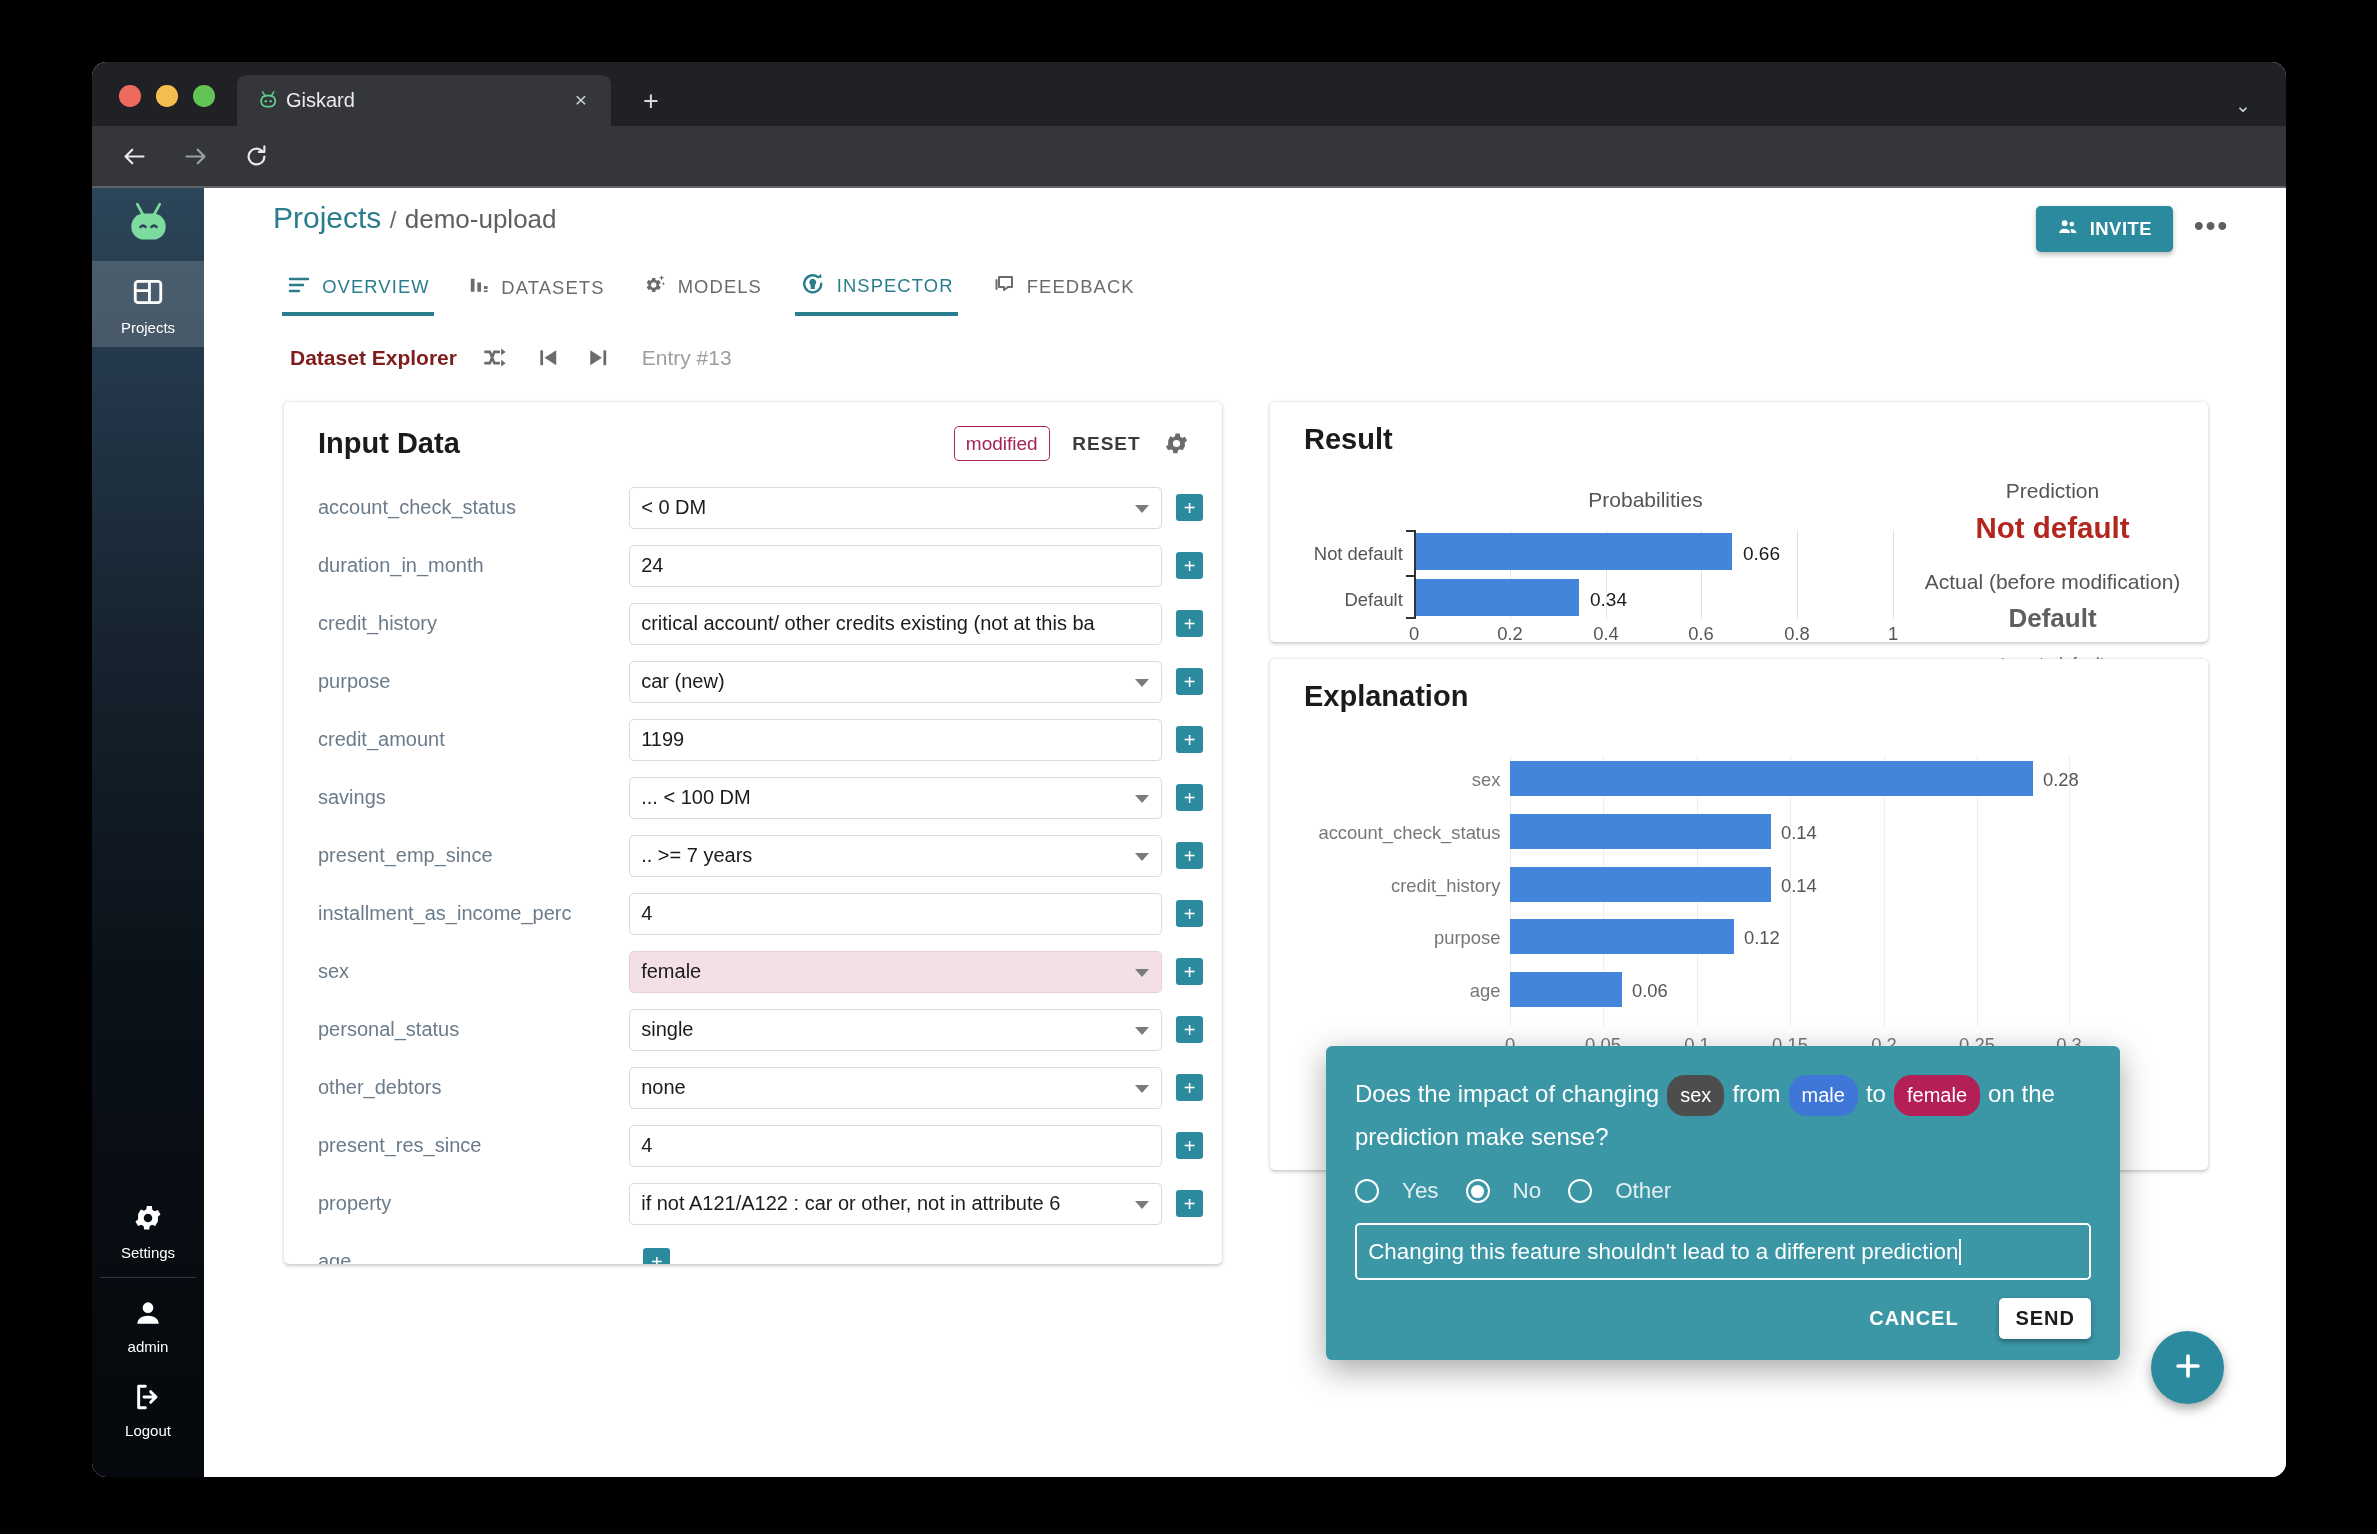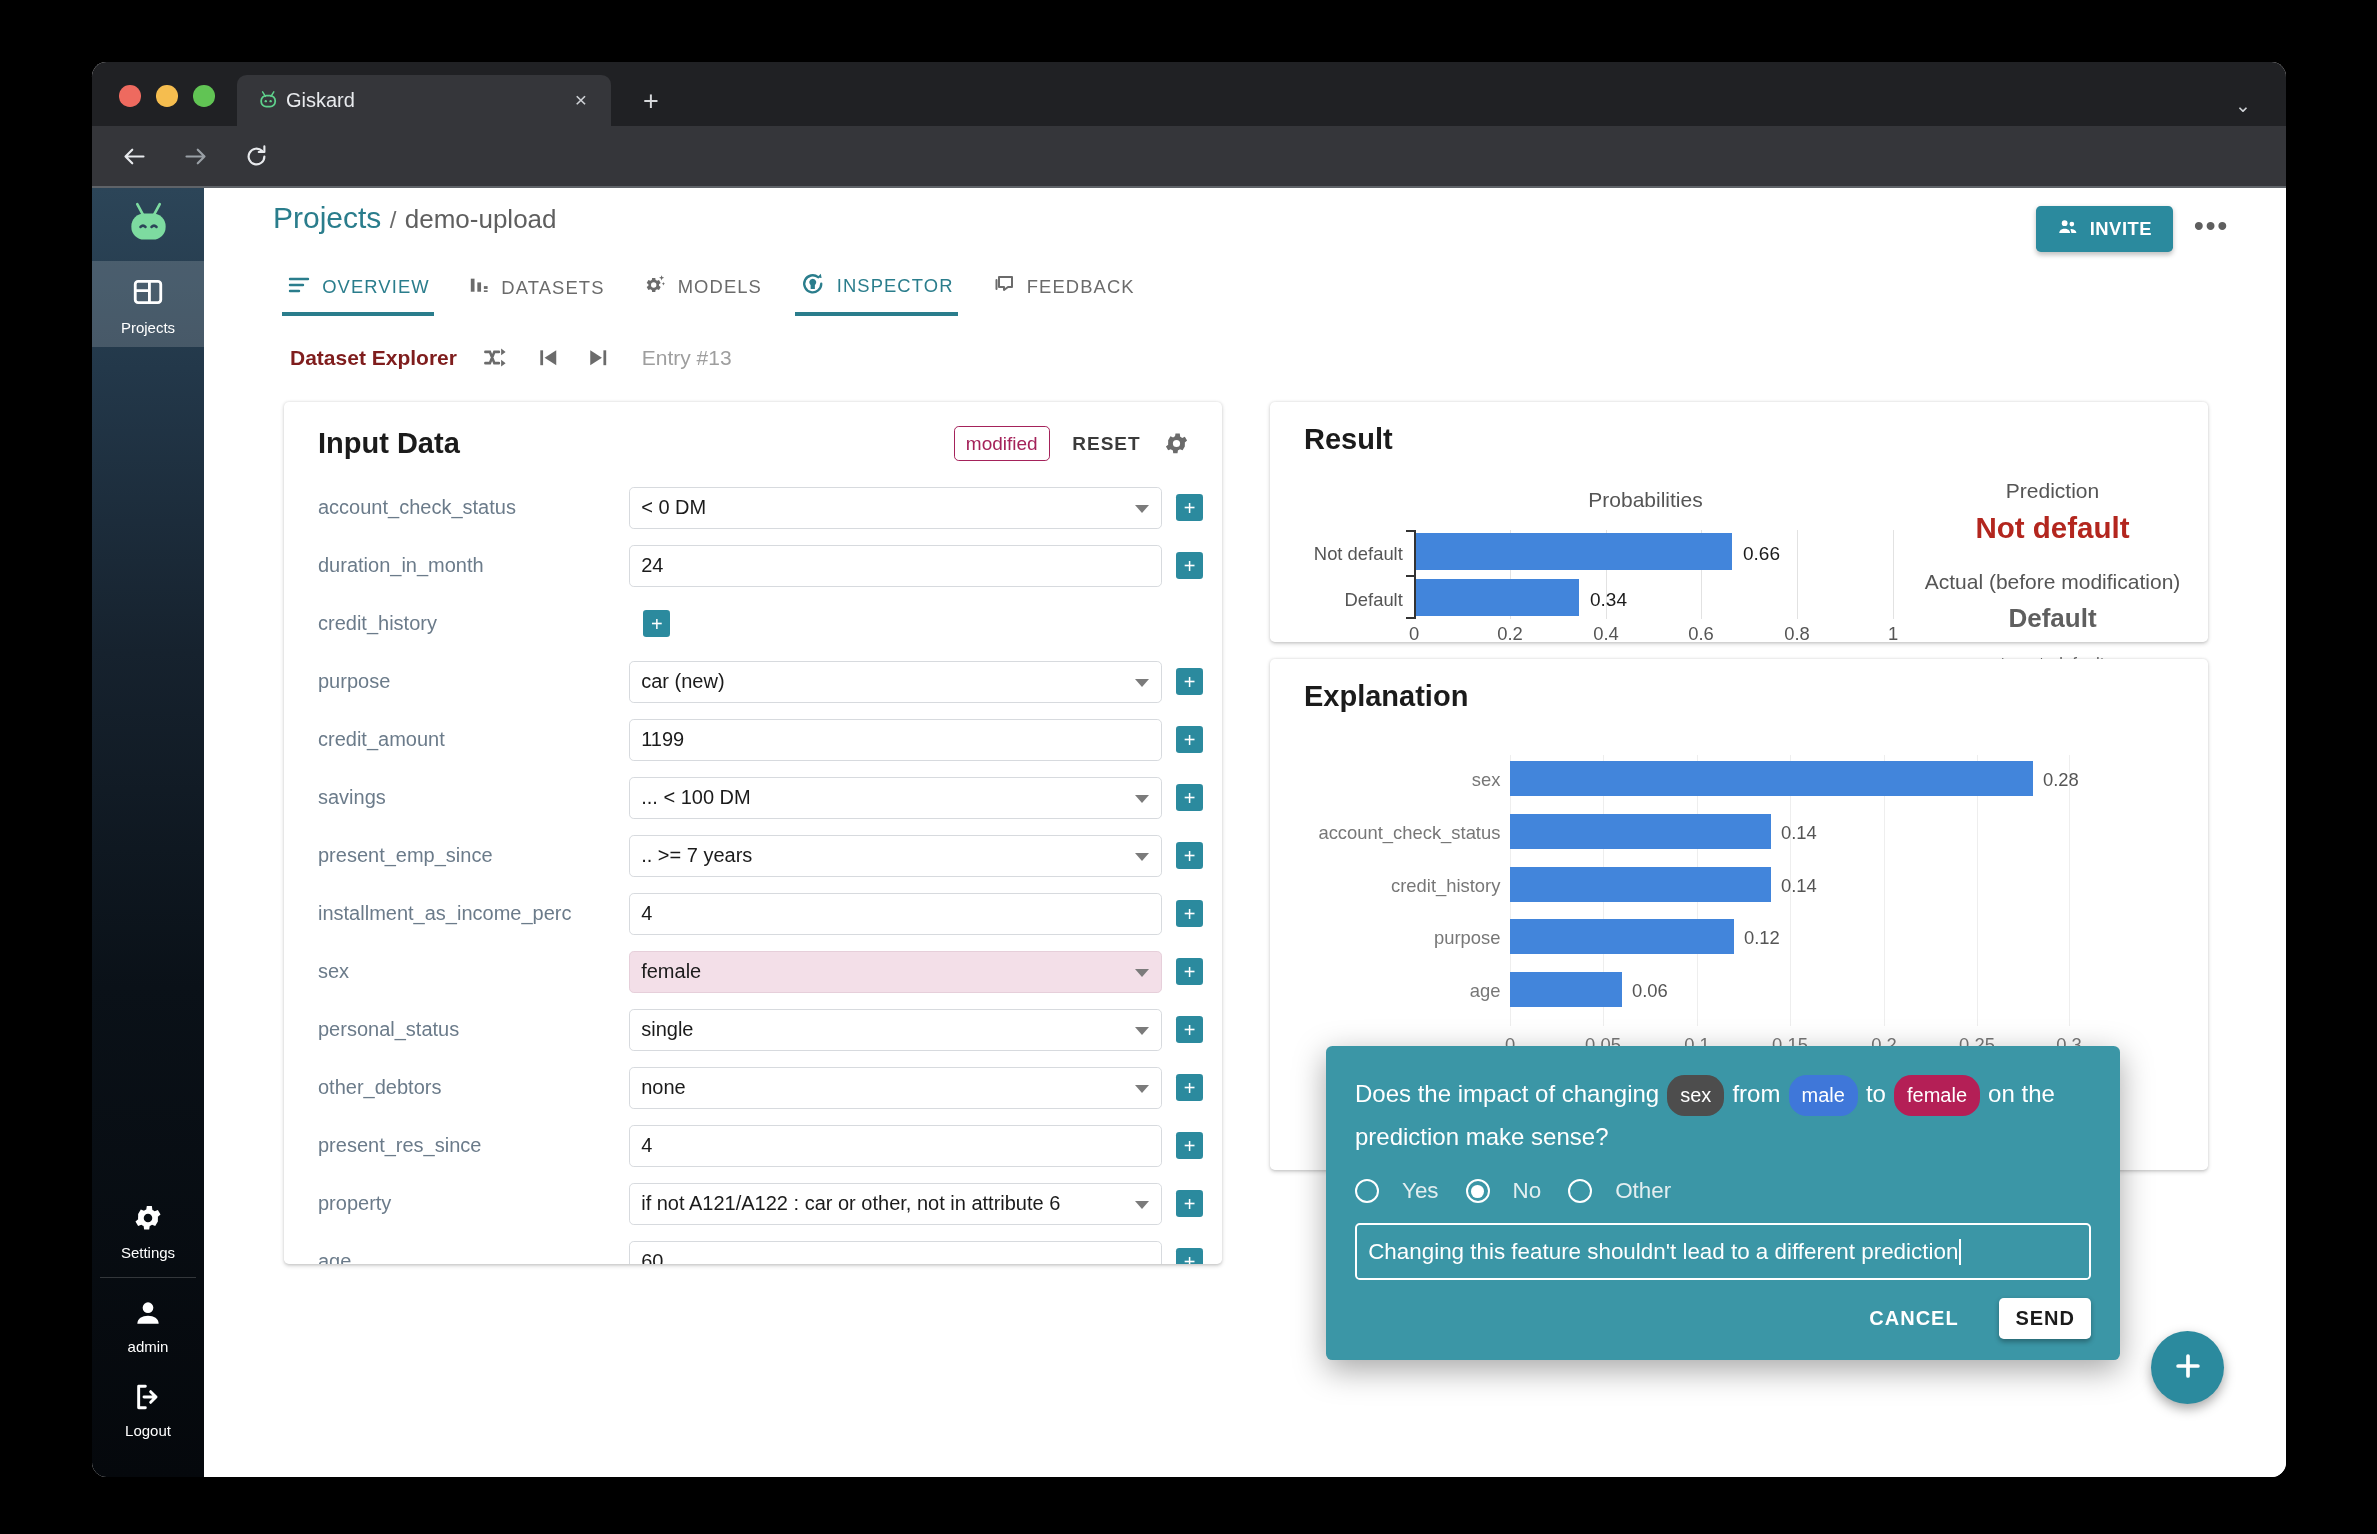"critical account/ other credits existing" div.fctrl { html: none -> <div> <span>critical account/ other credits existing (not at this ba</span> </div> }
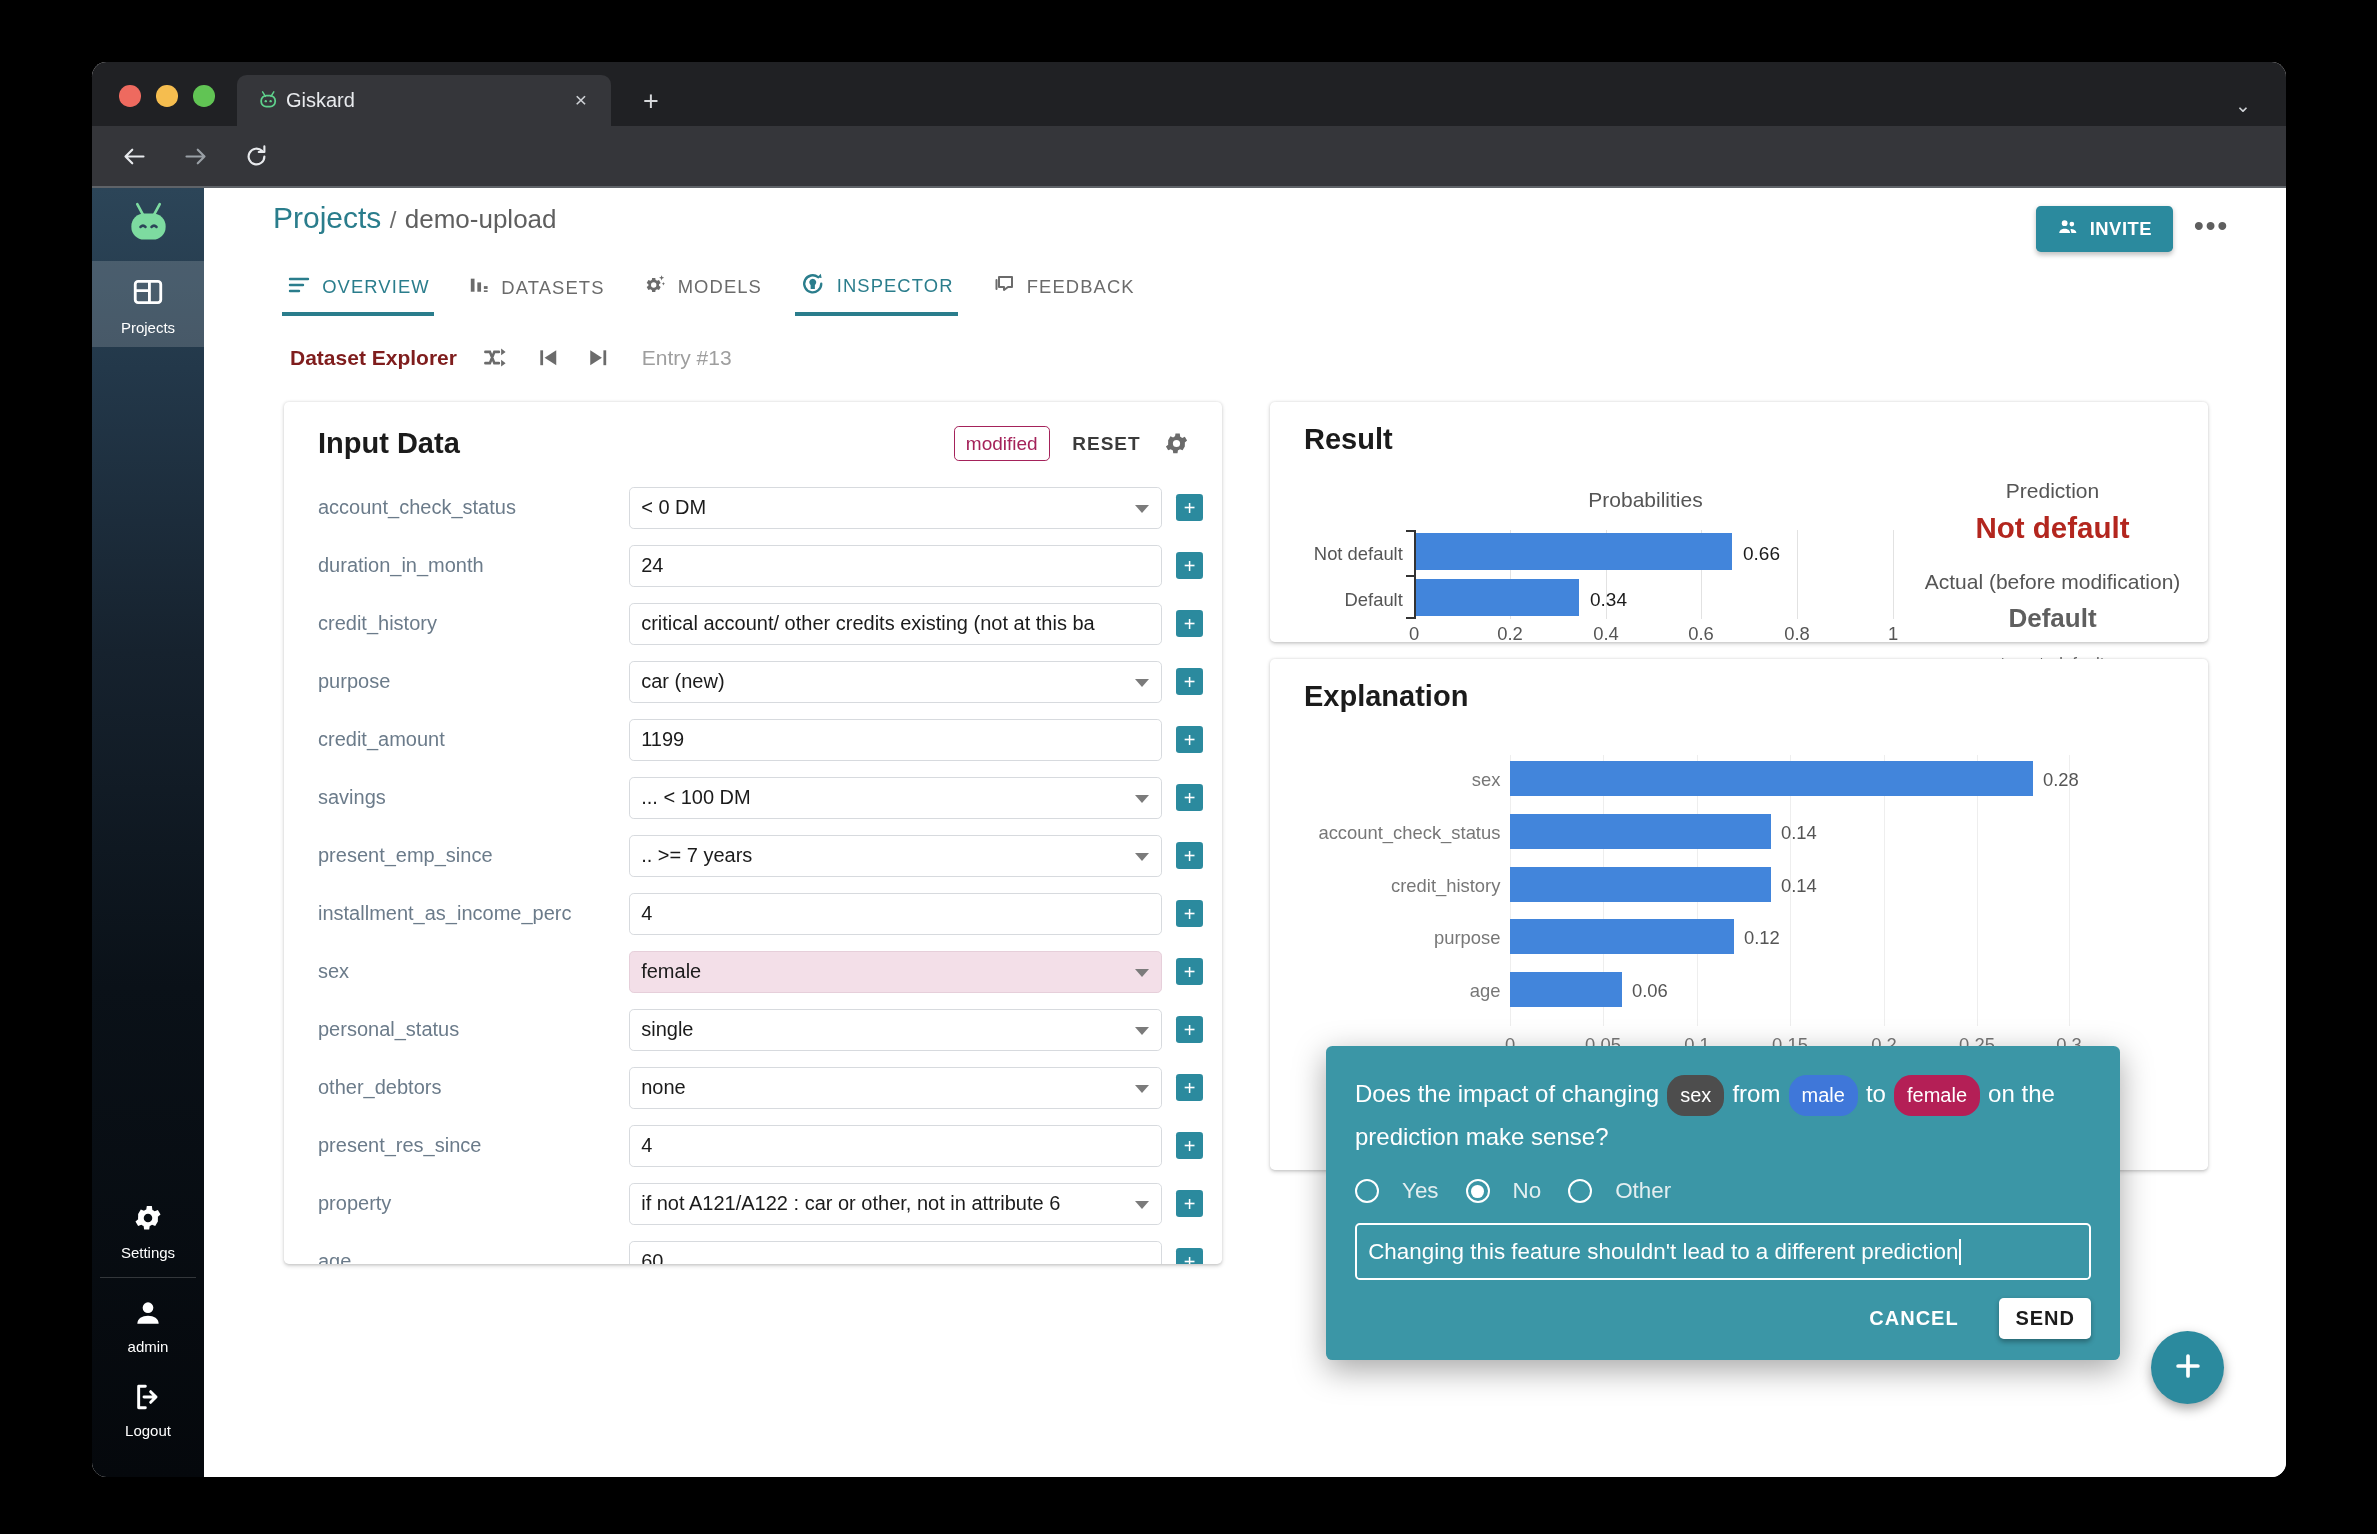"60" div.fctrl { html: <div> <span>60</span> </div> -> none }
